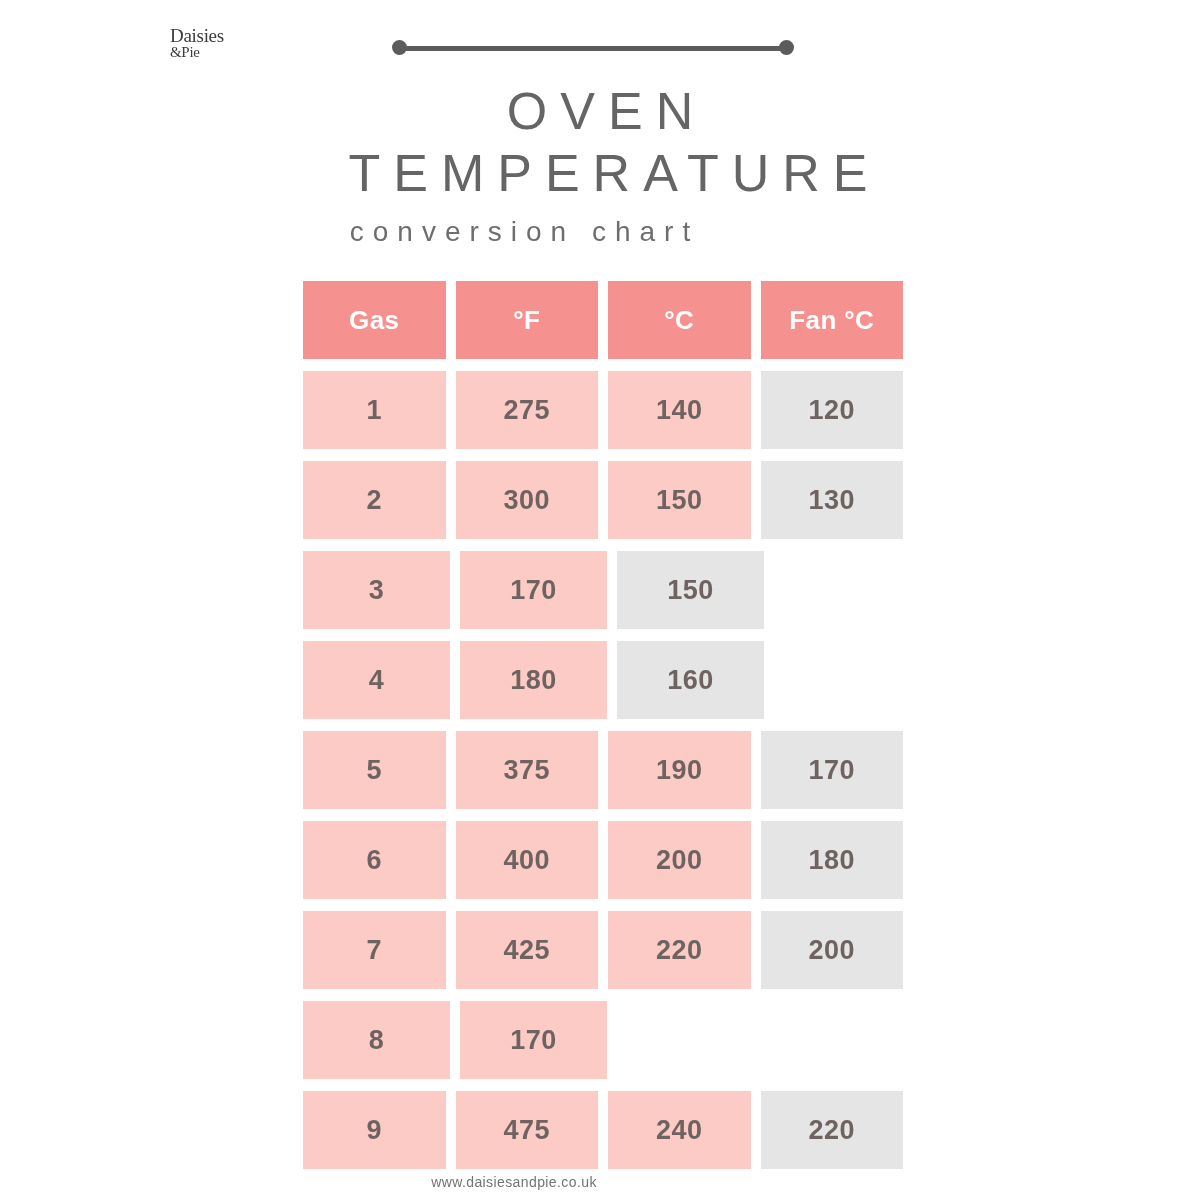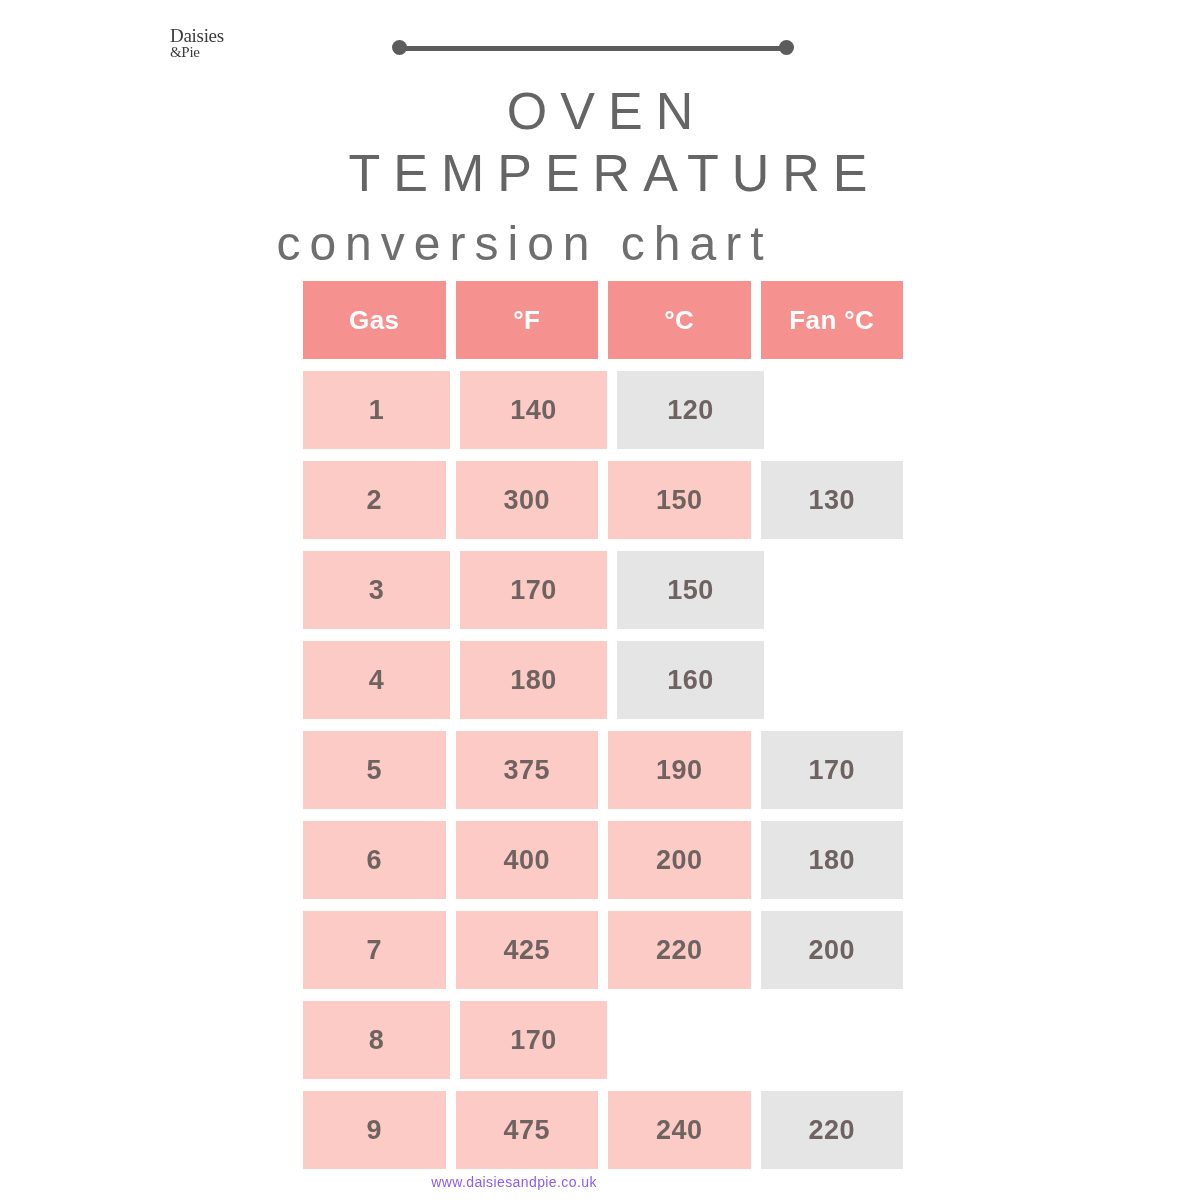"conversion chart" .subtitle { font-size: 48px -> 28px }
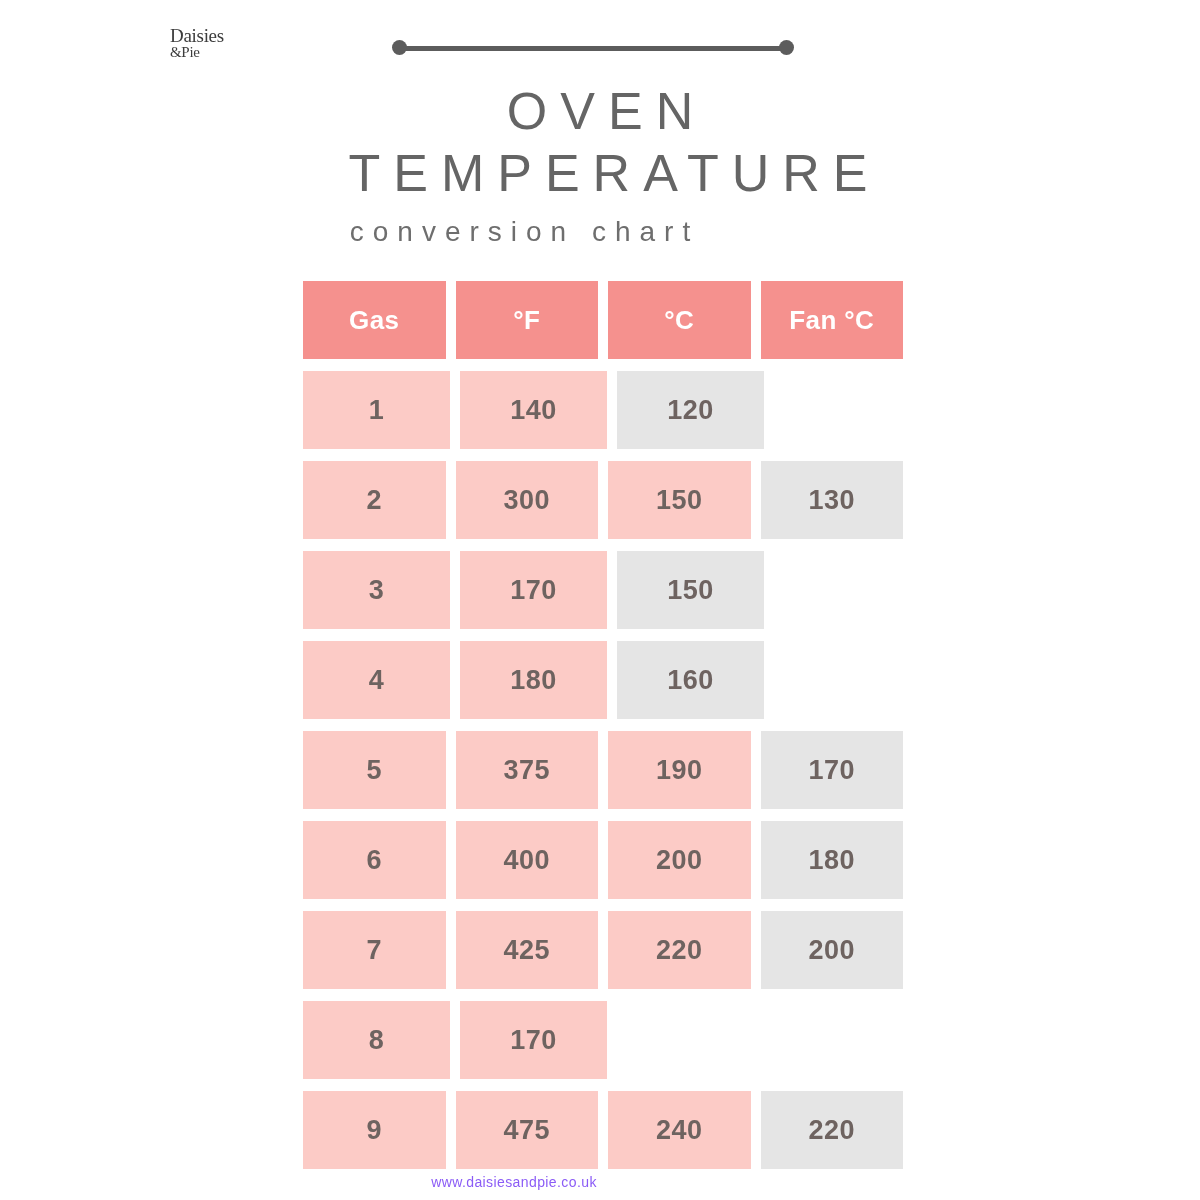"275" div.cell { html: none -> <div>275</div> }
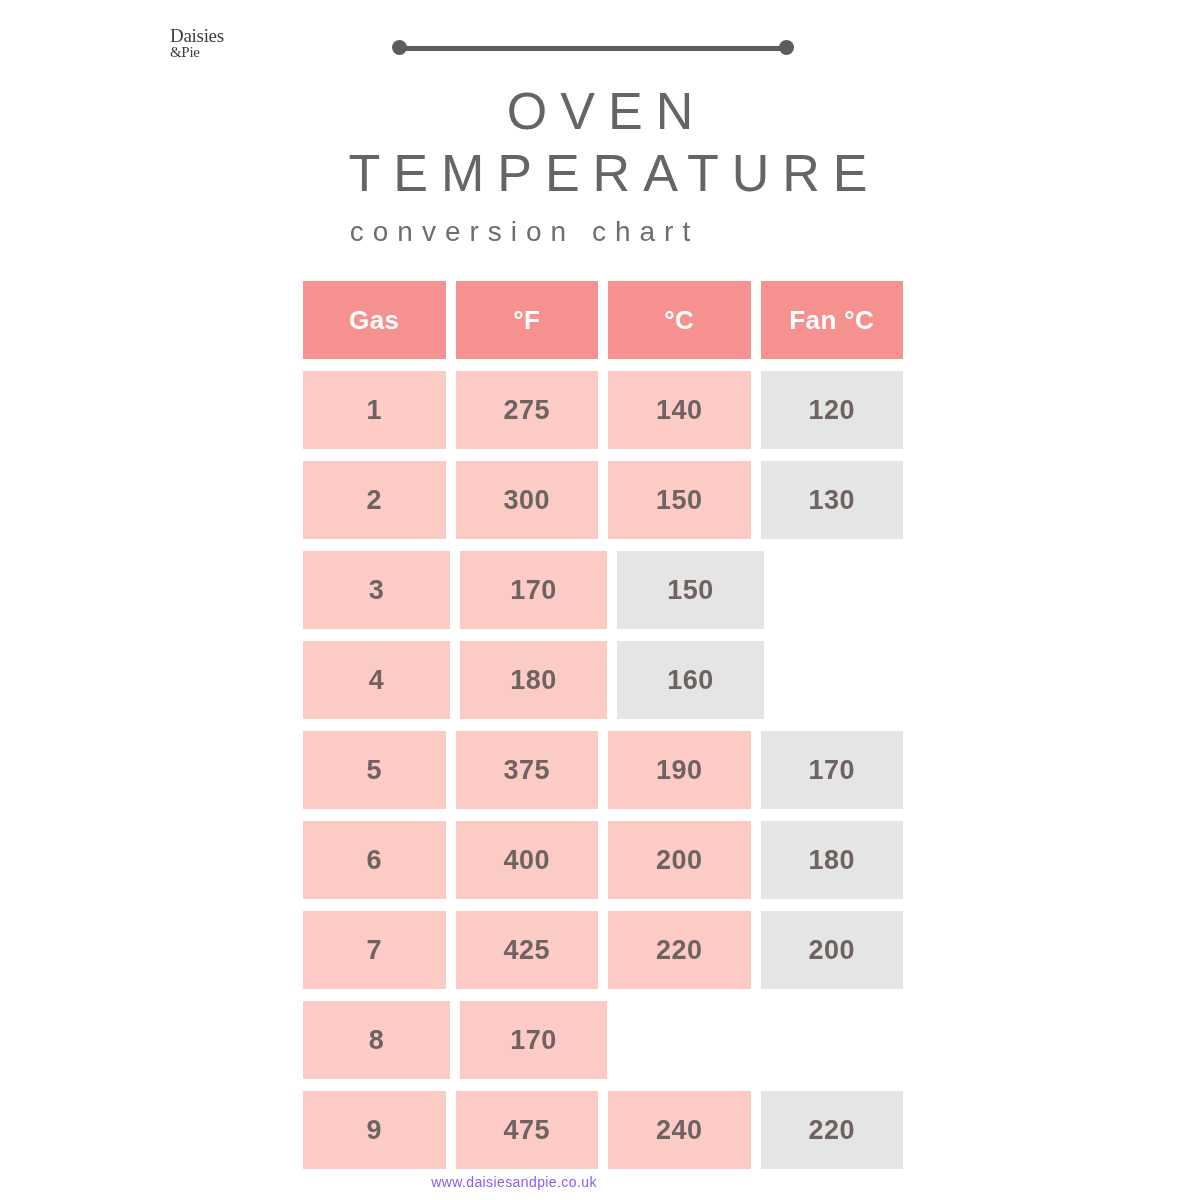"www.daisiesandpie.co.uk" .footer { color: #8b5cf6 -> #737373 }
